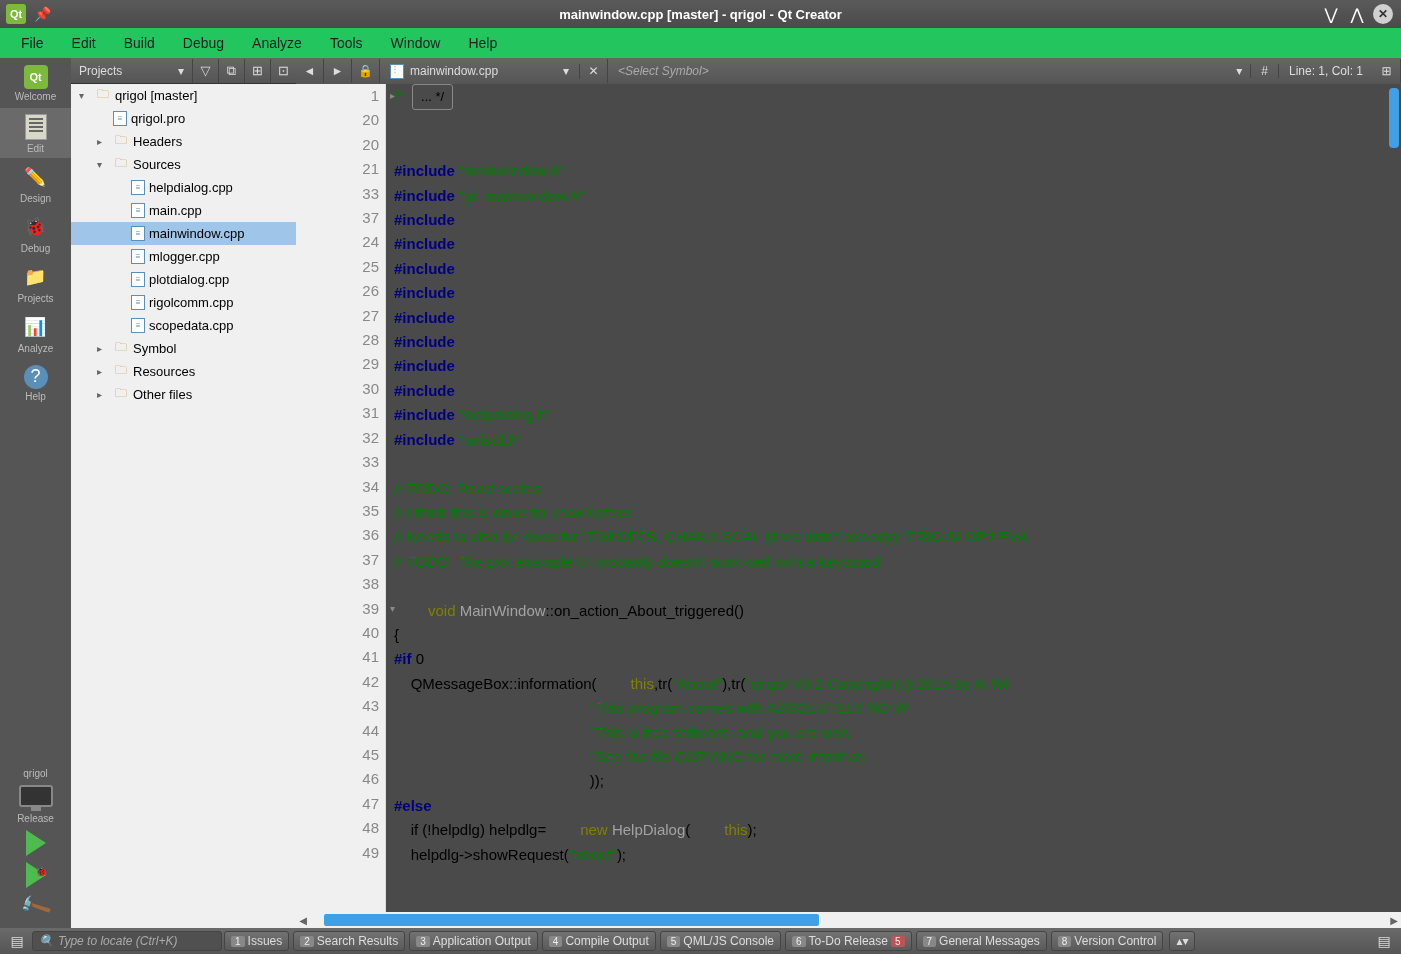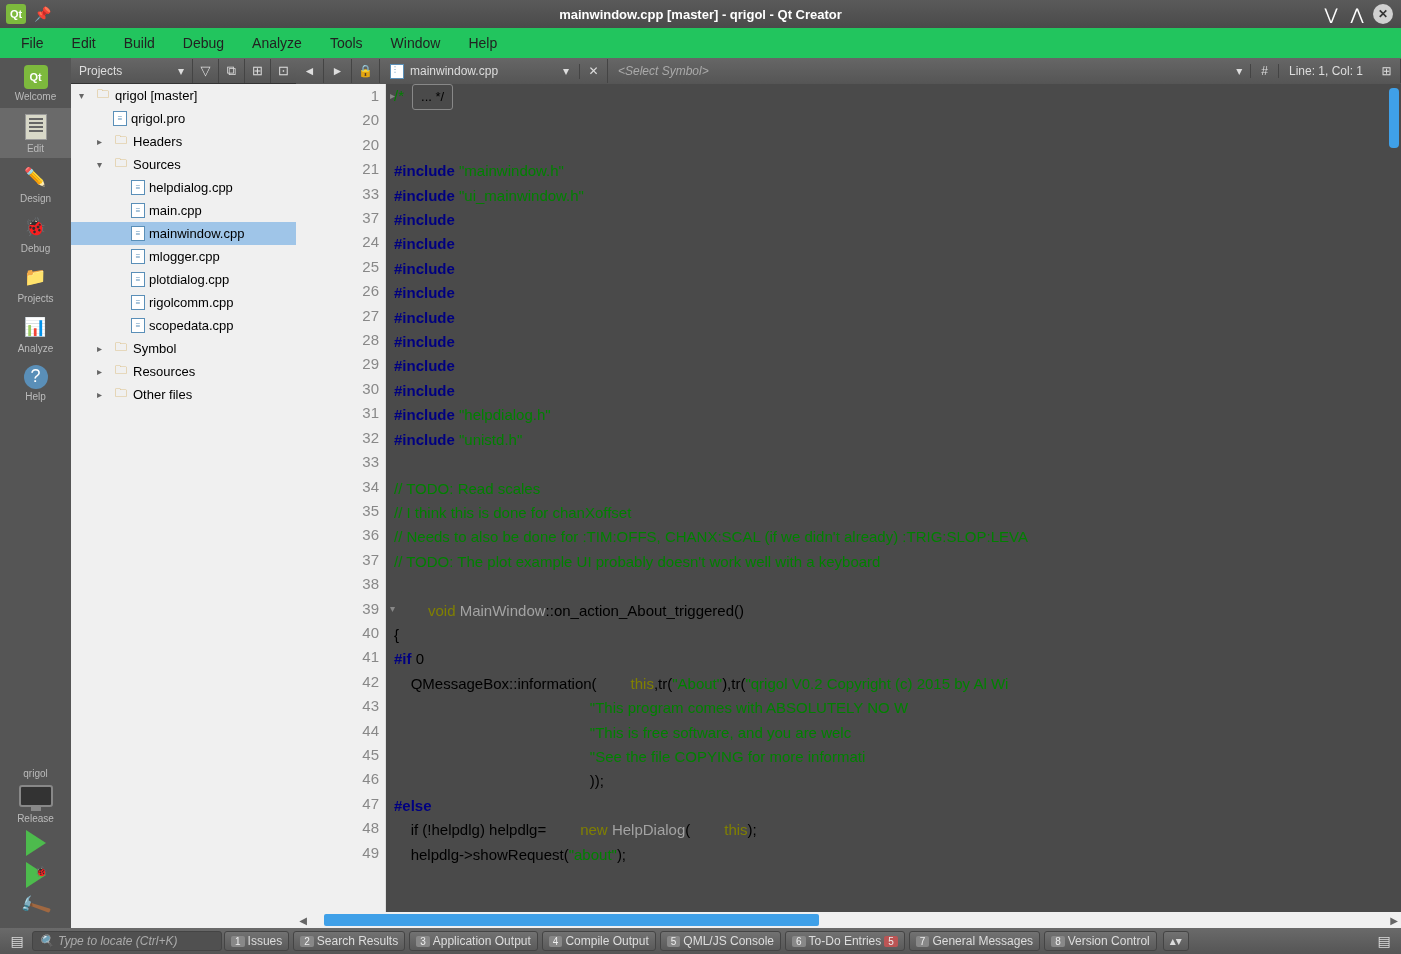"To-Do Entries" span { text: Entries -> Release }
